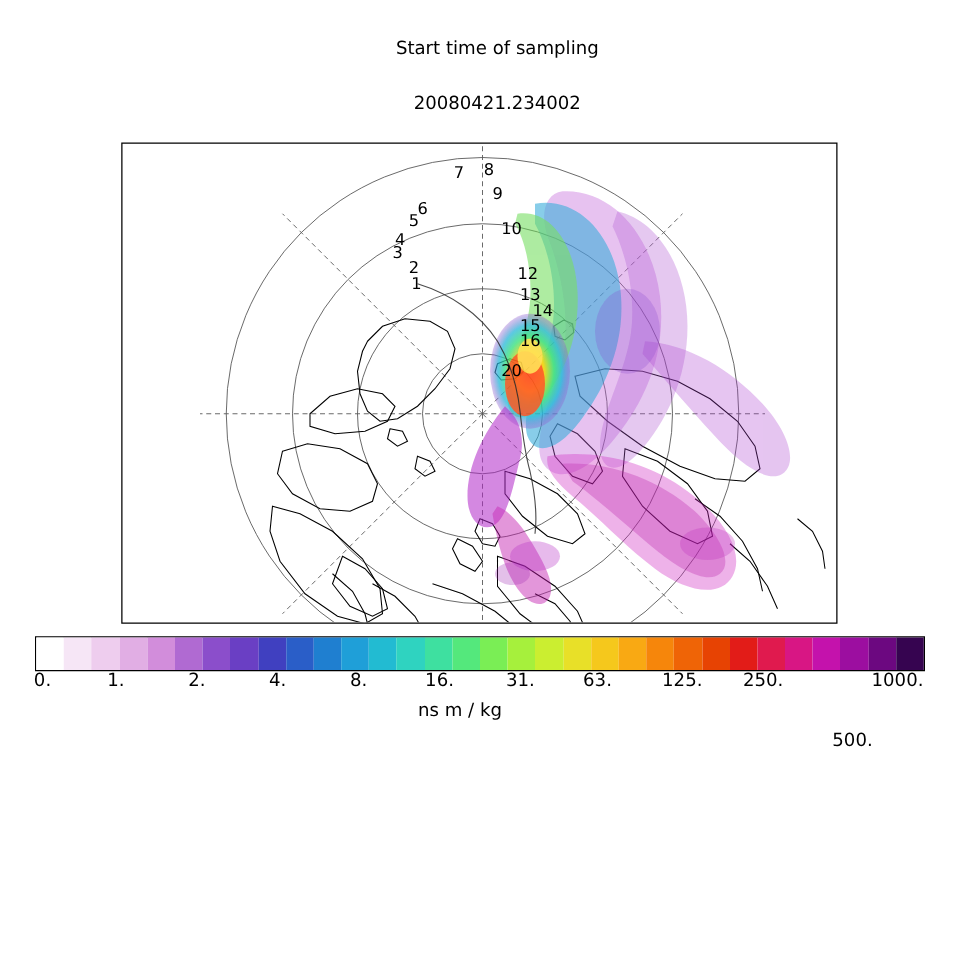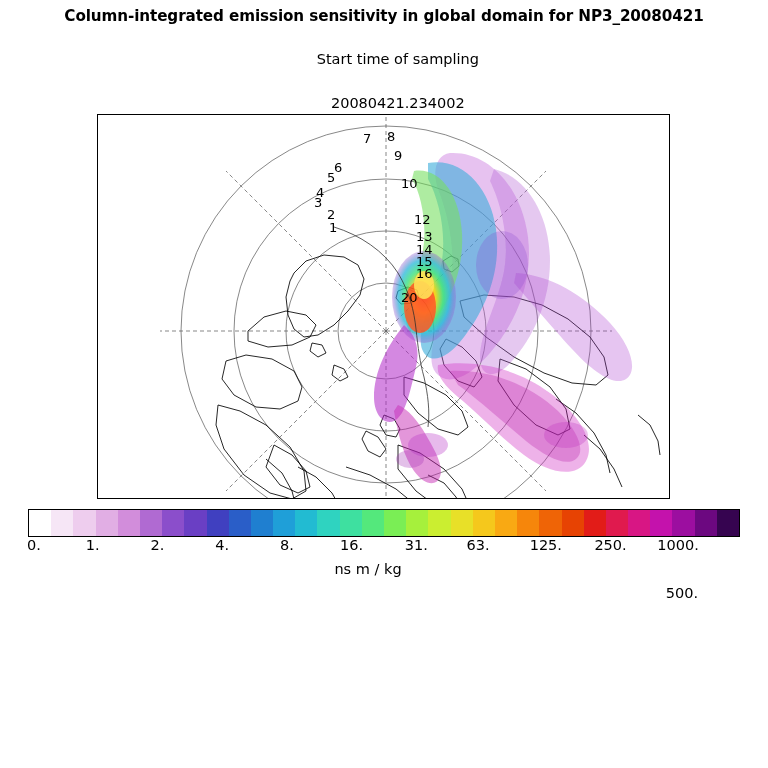"Column-integrated emission sensitivity" div.main-title { html: <div>Column-integrated emission sensitivity in global domain for NP3_20080421</div> -> none }
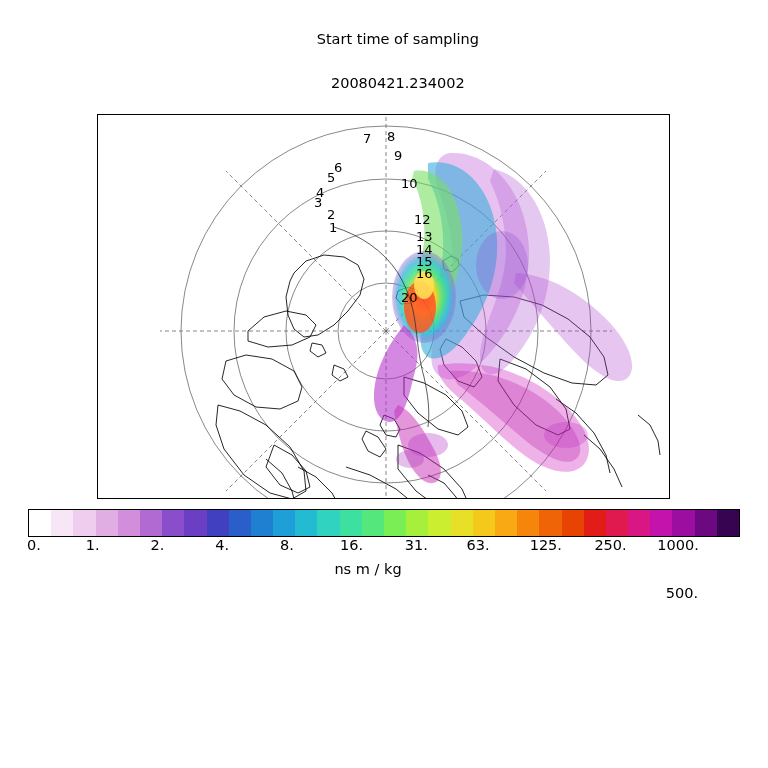"14" div.daylabel { left: 318px -> 328px }
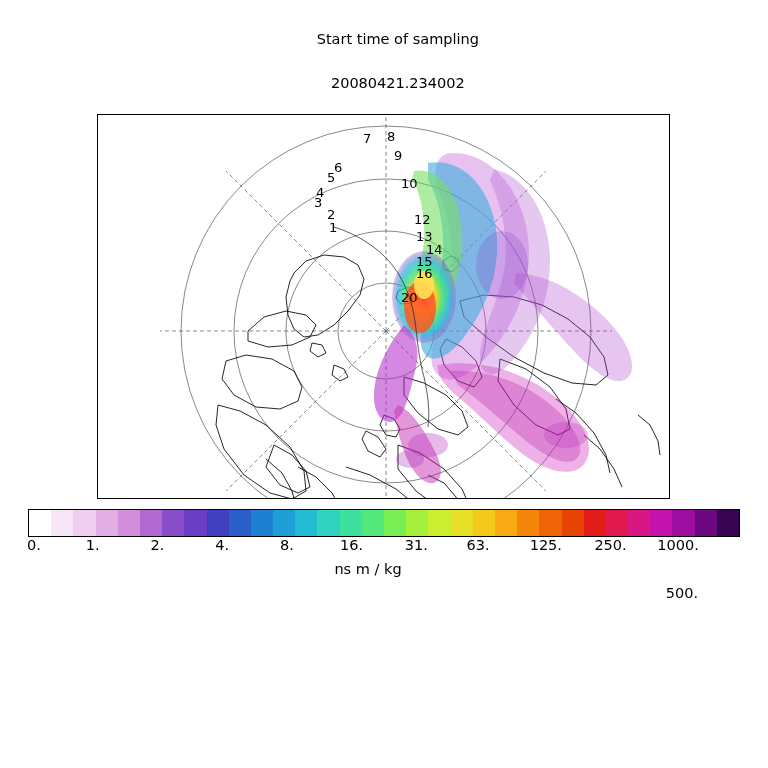"1000." span { left: 678px -> 718px }
